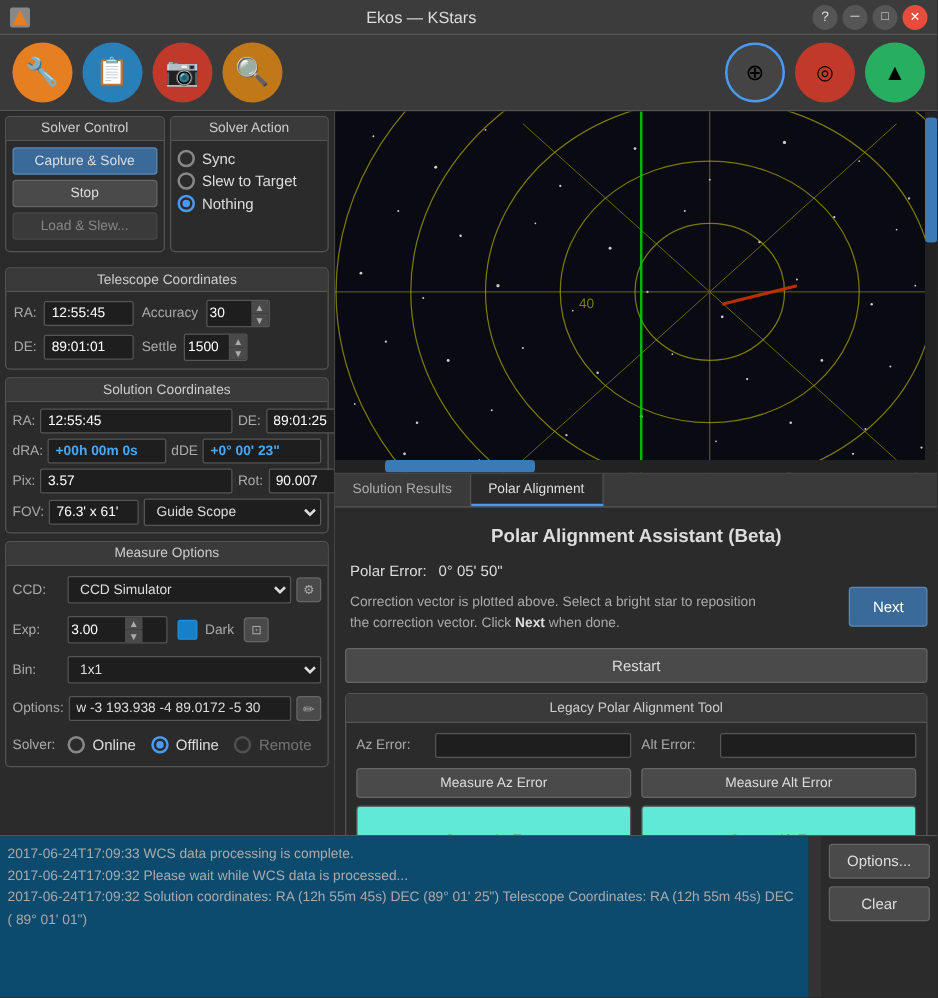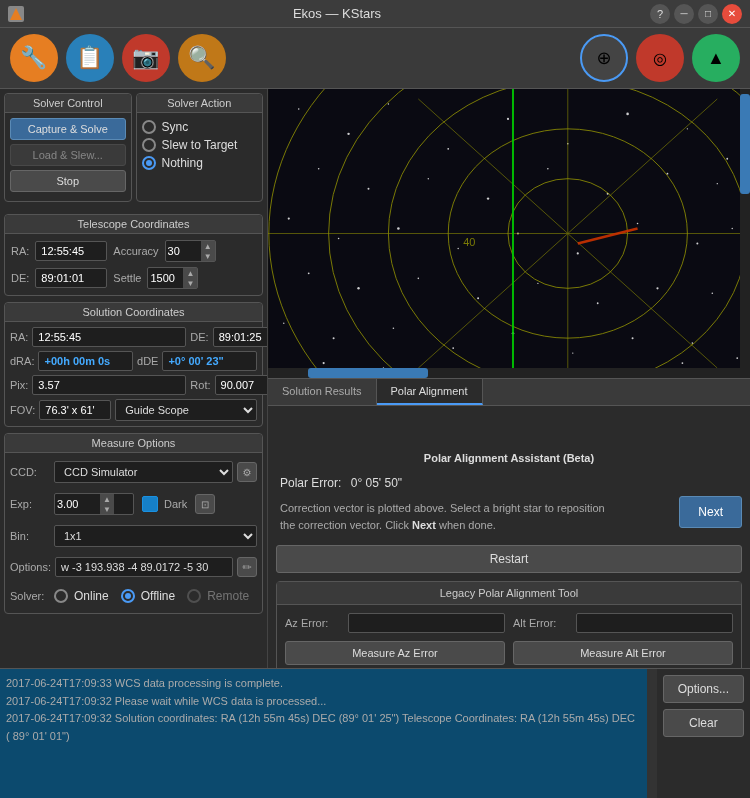"Load & Slew..." button.btn { order: before "Stop" -> after "Stop" }
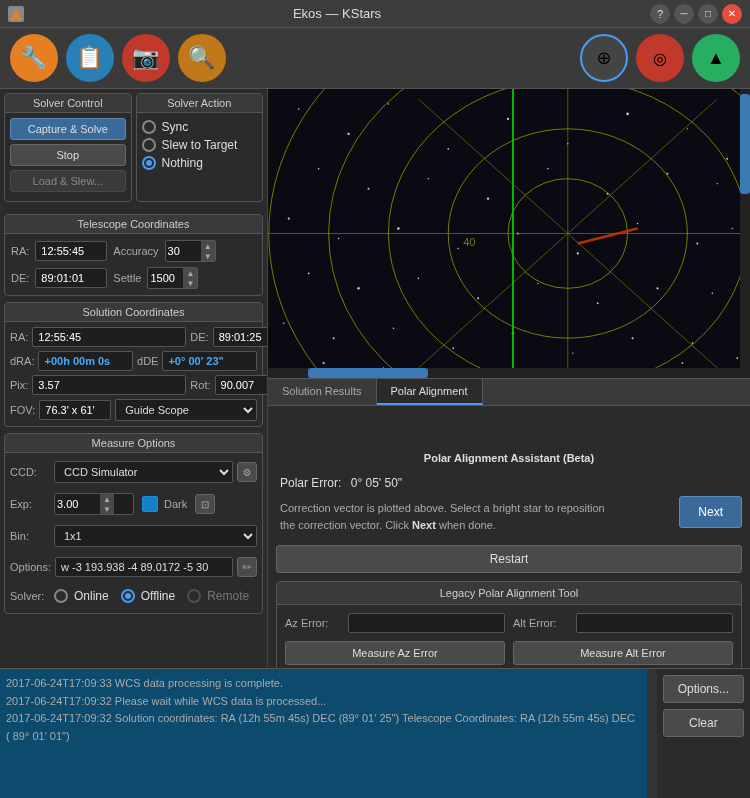"Polar Alignment Assistant (Beta)" .polar-title { font-size: 11px -> 15px; margin-top: 32px -> none }
